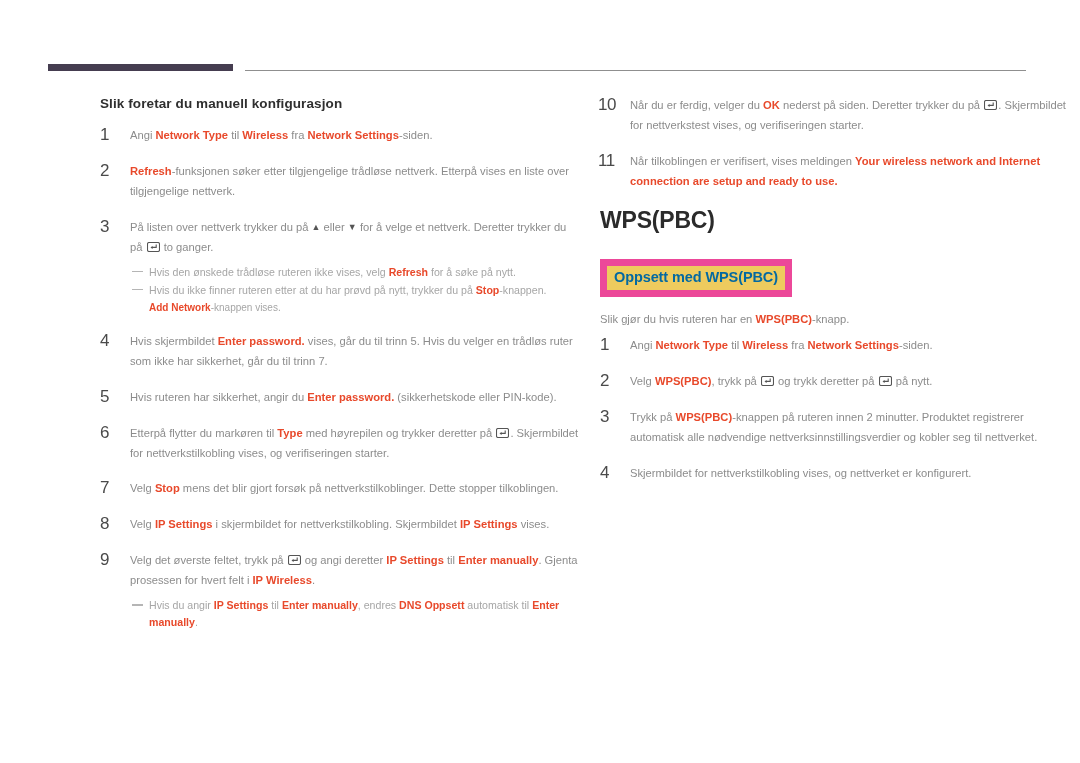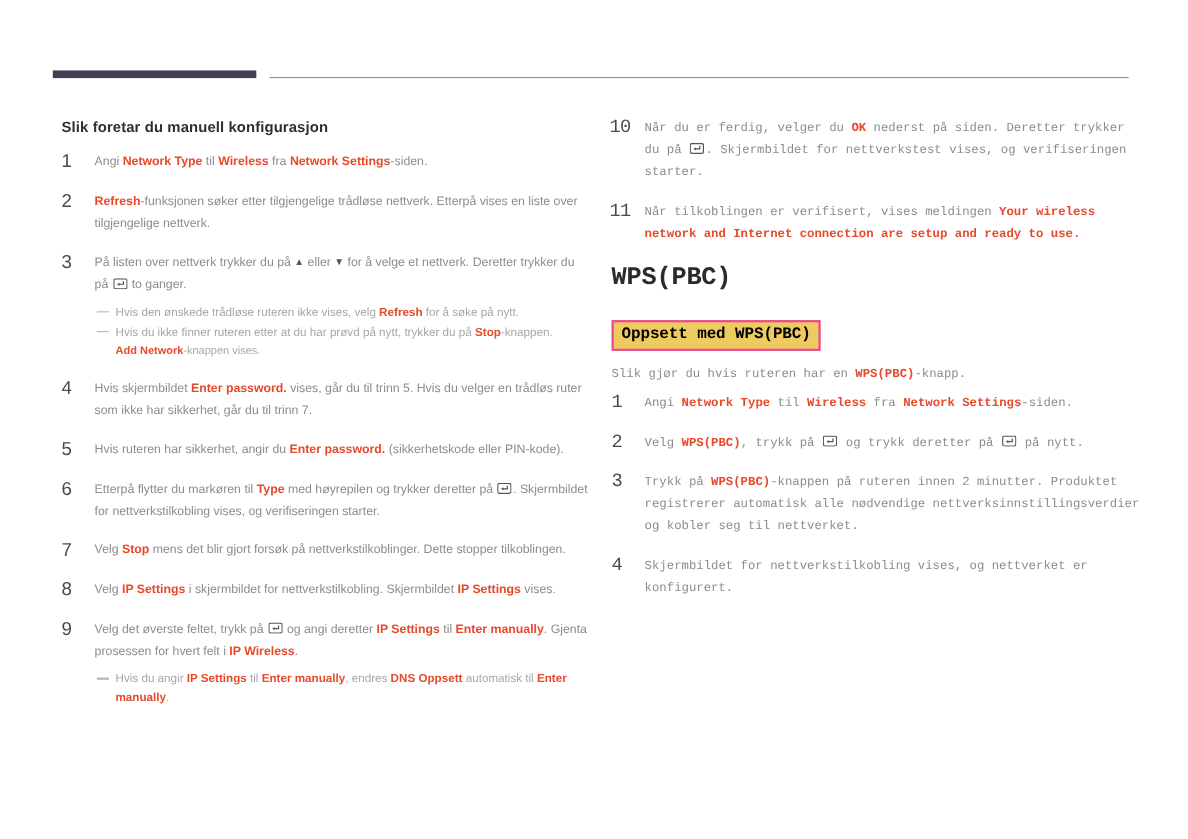"Slik foretar du manuell konfigurasjon" .col { margin-left: none -> 44px; top: 108px -> 96px }
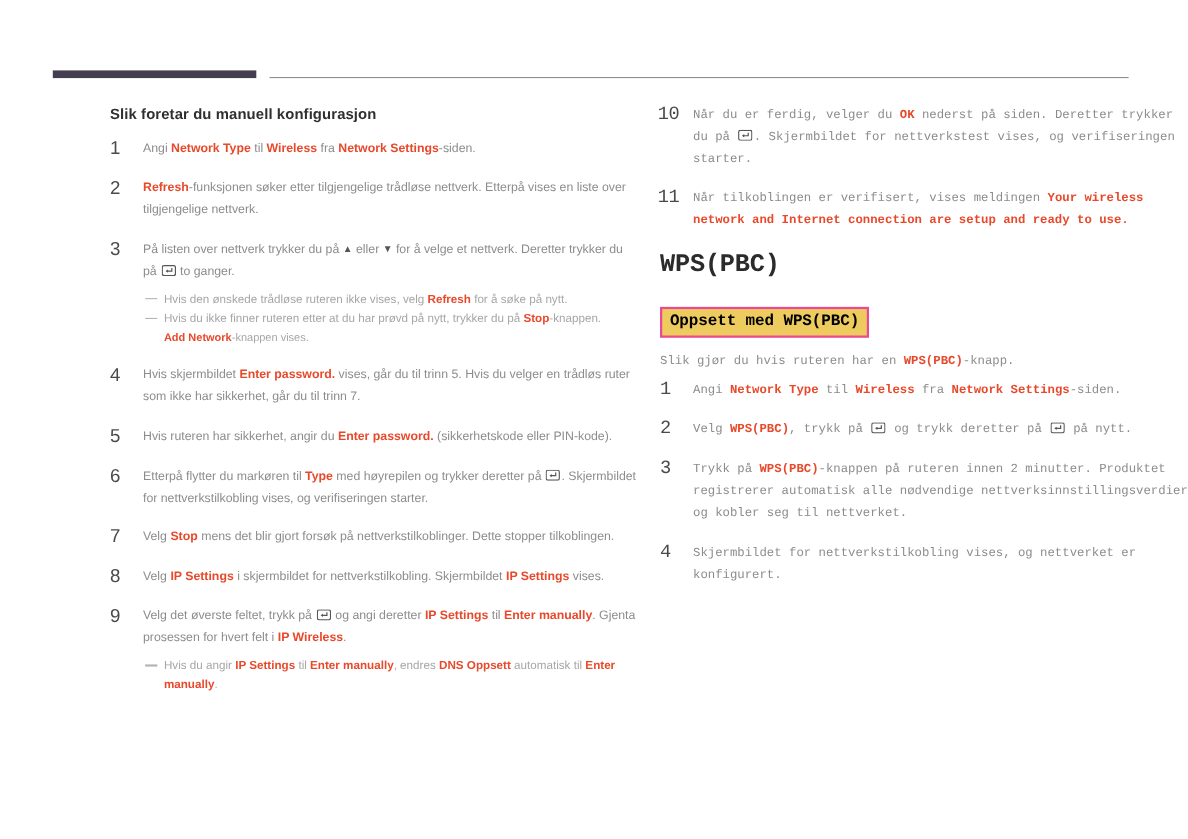"10" .col-right { font-family: Liberation Mono, monospace -> none }
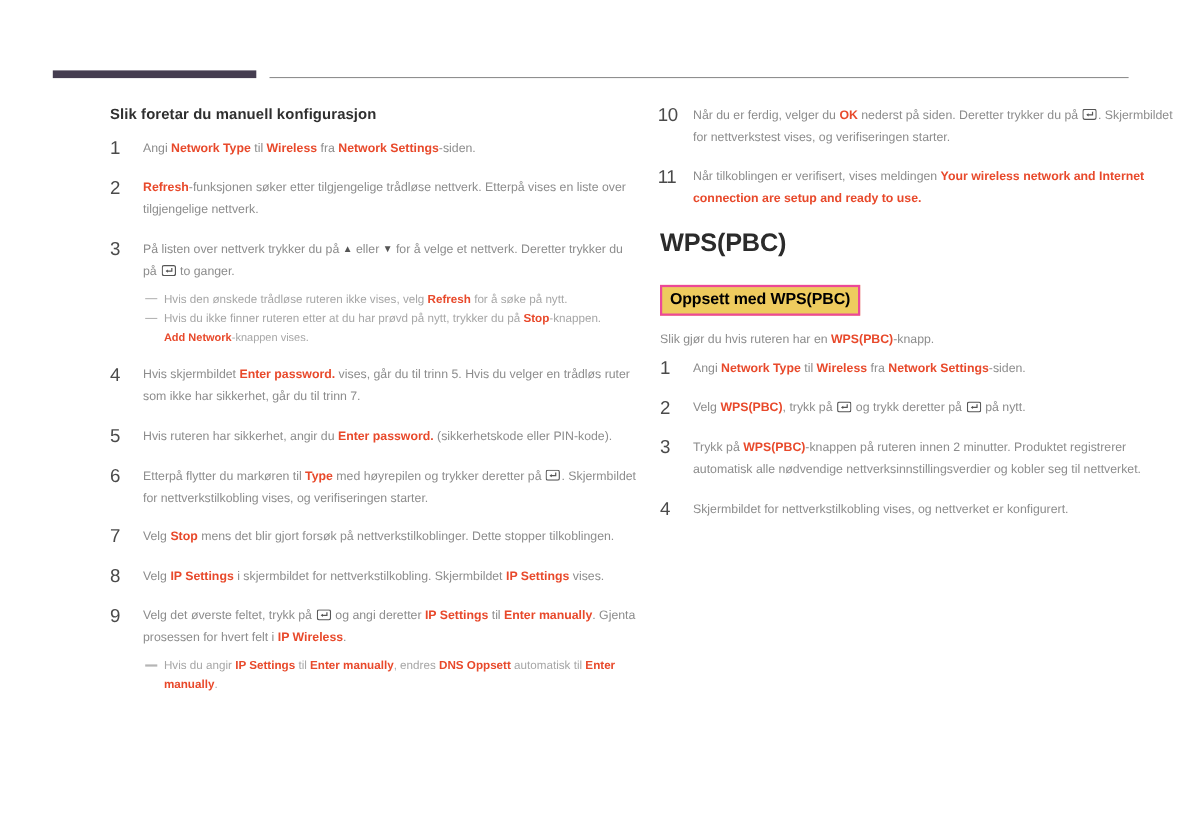"Oppsett med WPS(PBC)" .subhead-hl { border: 2px solid #ec4899 -> 7px solid #ec4899; color: #000000 -> #0369a1 }
